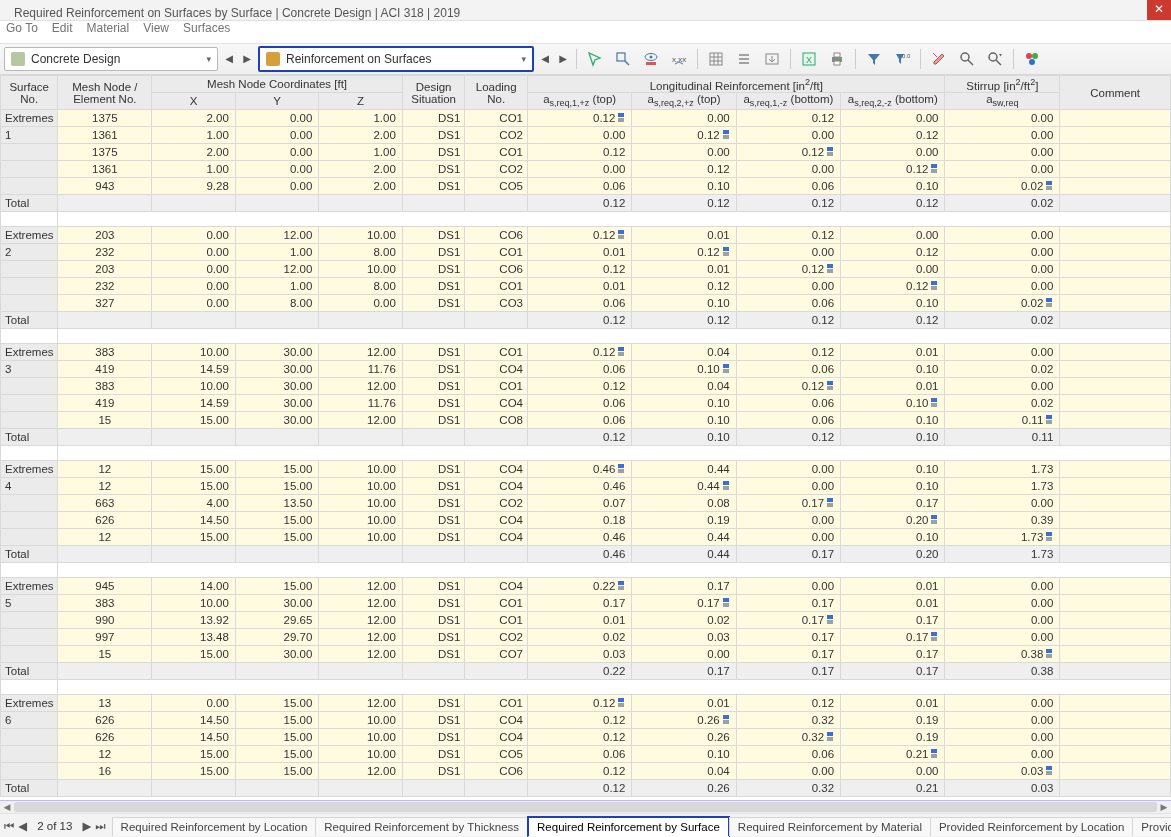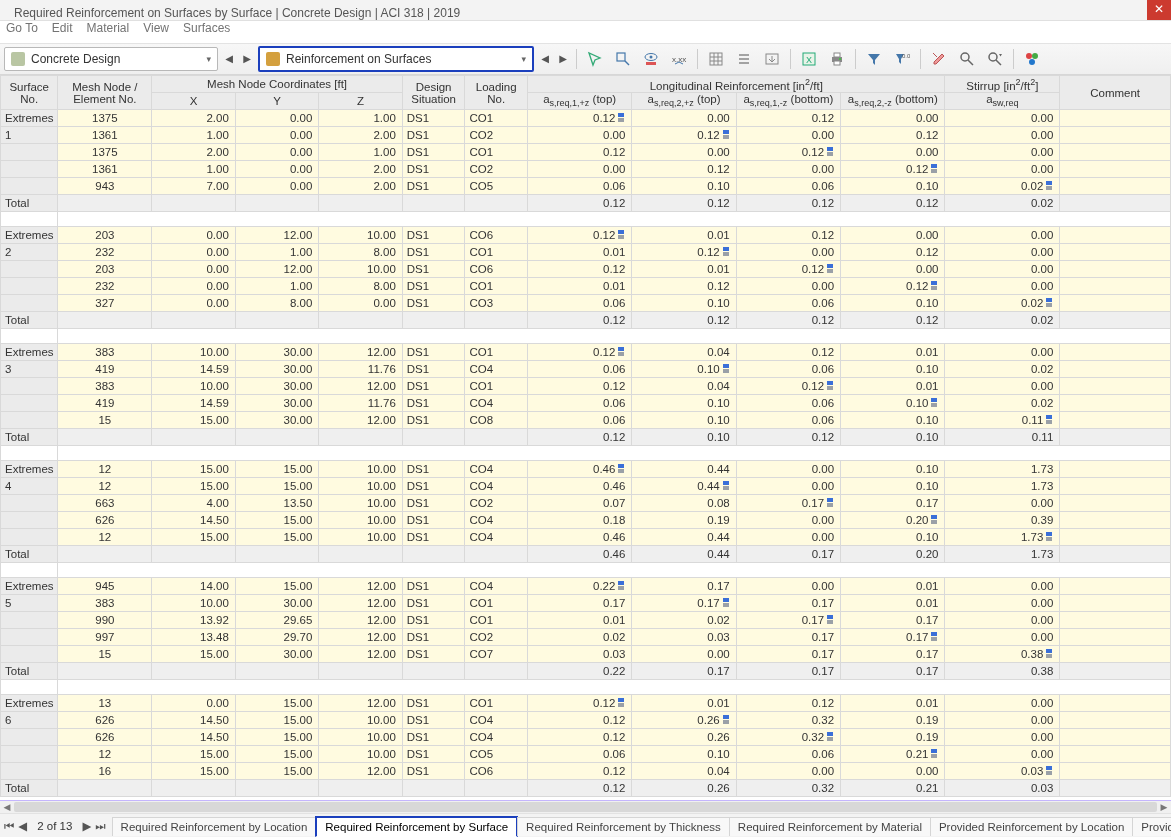"DS1" td.txt { text-align: left -> right }
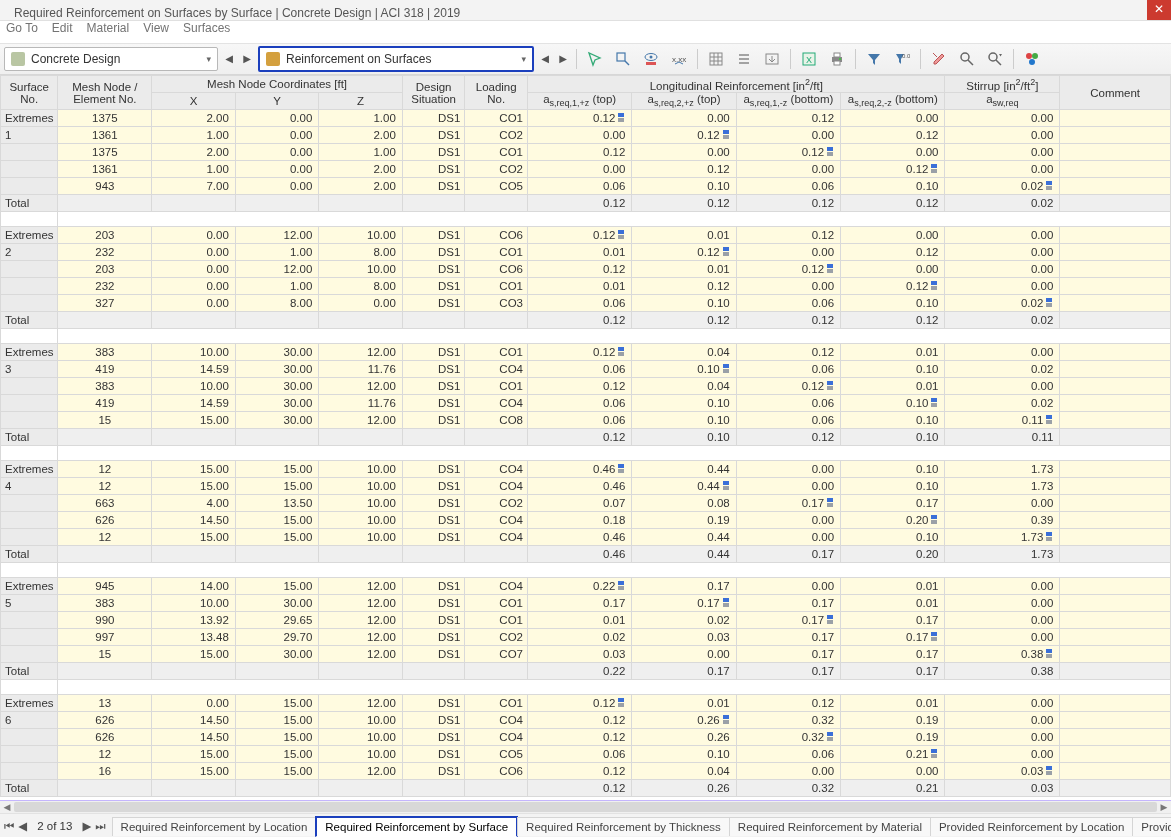"7.00" td.num { text: 7.00 -> 9.28 }
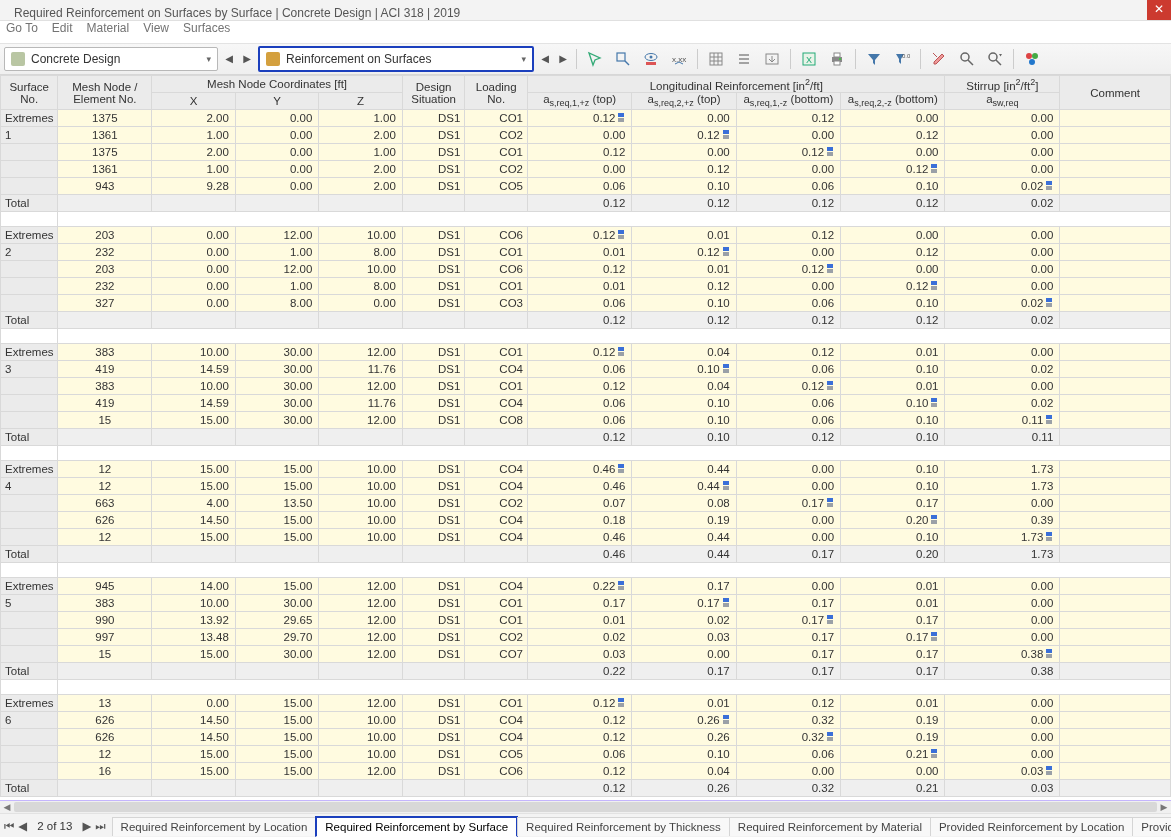"Required Reinforcement by Surface" div.tab { order: before "Required Reinforcement by Thickness" -> after "Required Reinforcement by Thickness" }
